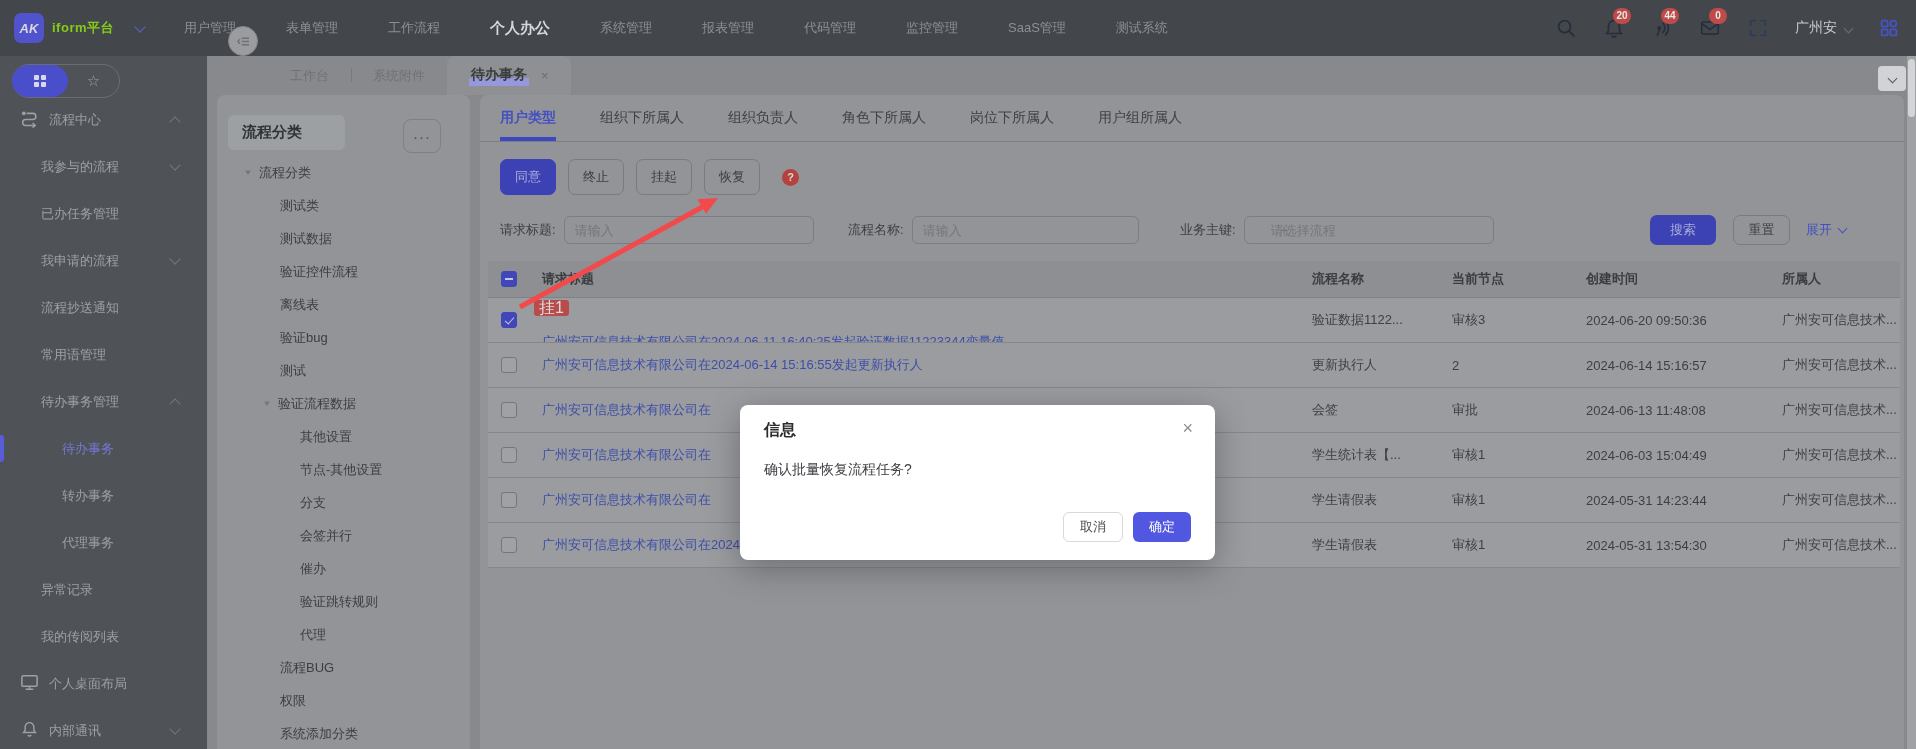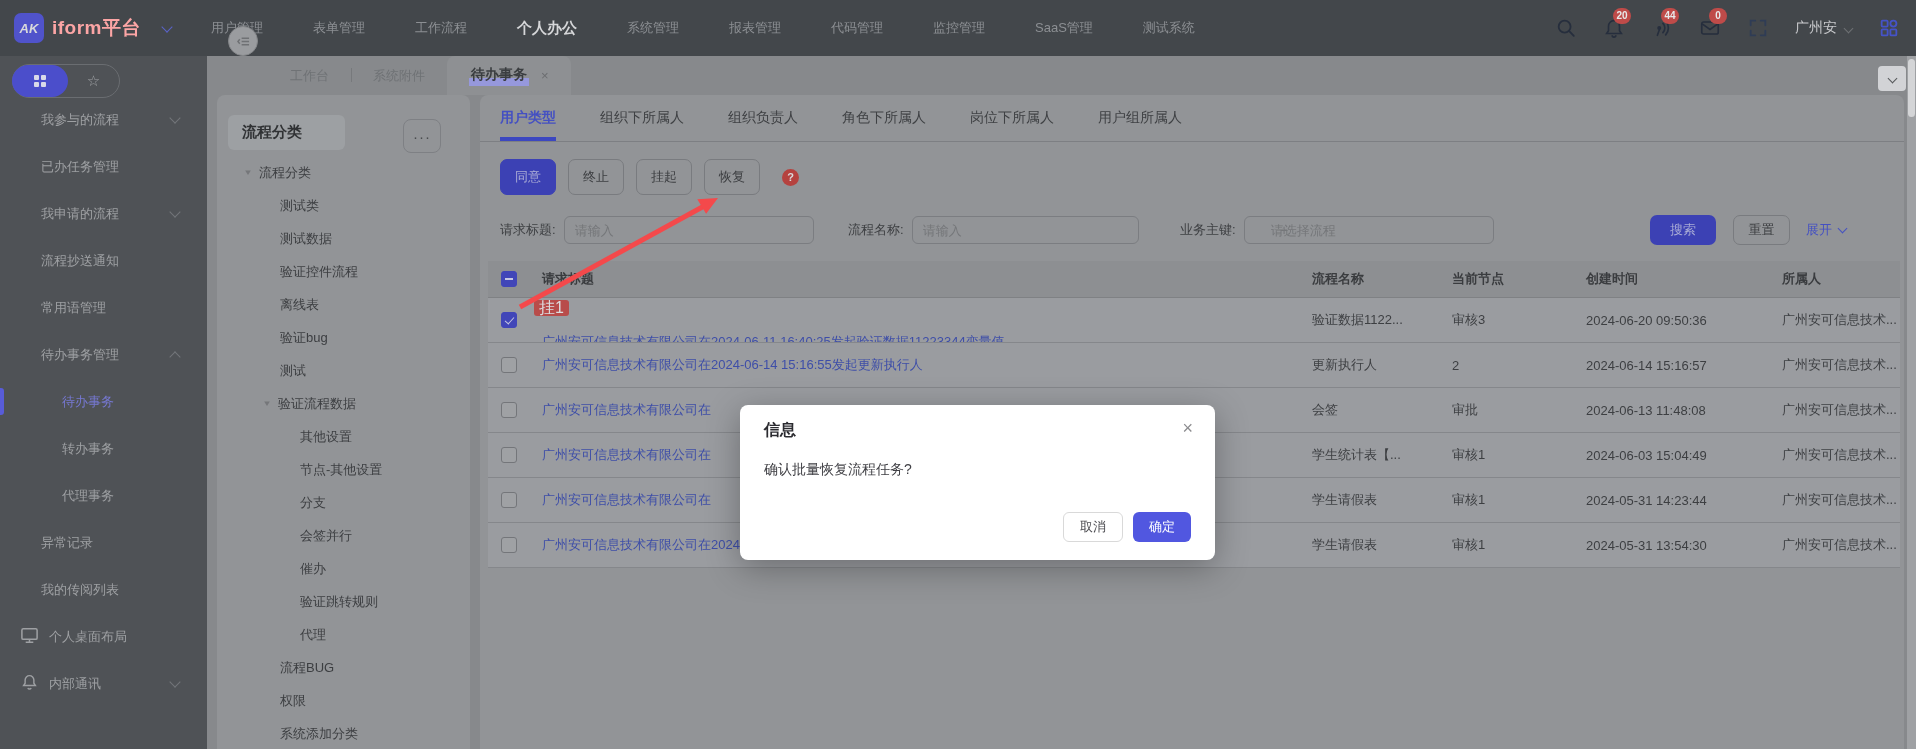"iform平台" .logo-text { color: #fca5a5 -> #84cc16; font-size: 19px -> 13px }
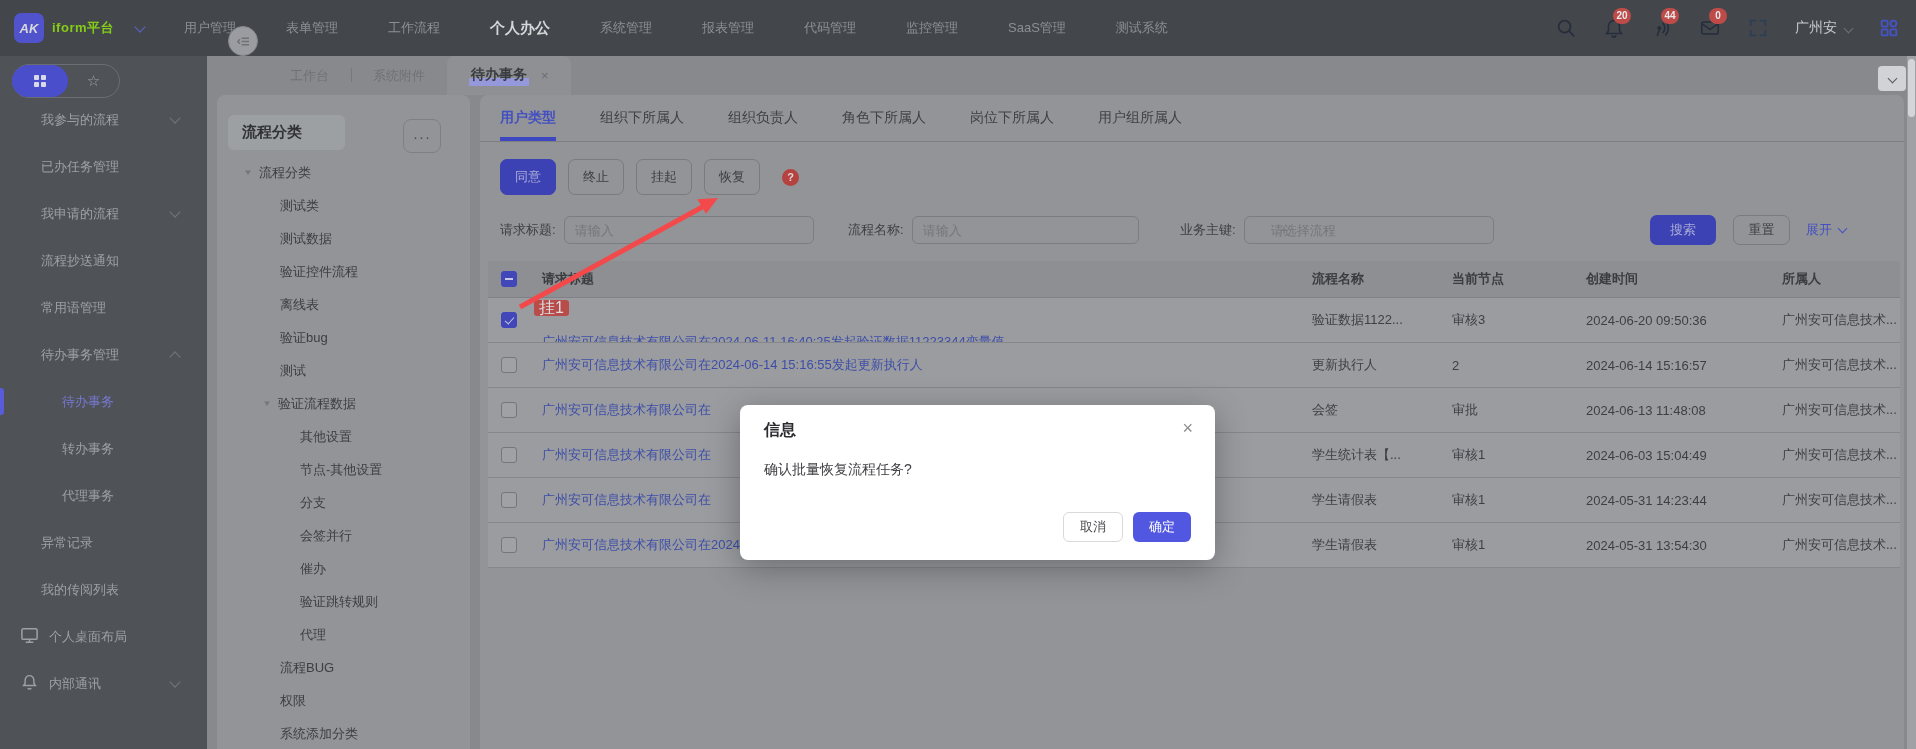"流程中心" div.sb-item { html: none -> <div> <span> <svg> <circle></circle> <path></path> <path></path> </svg> </span> <span>流程中心</span> <span></span> </div> }
